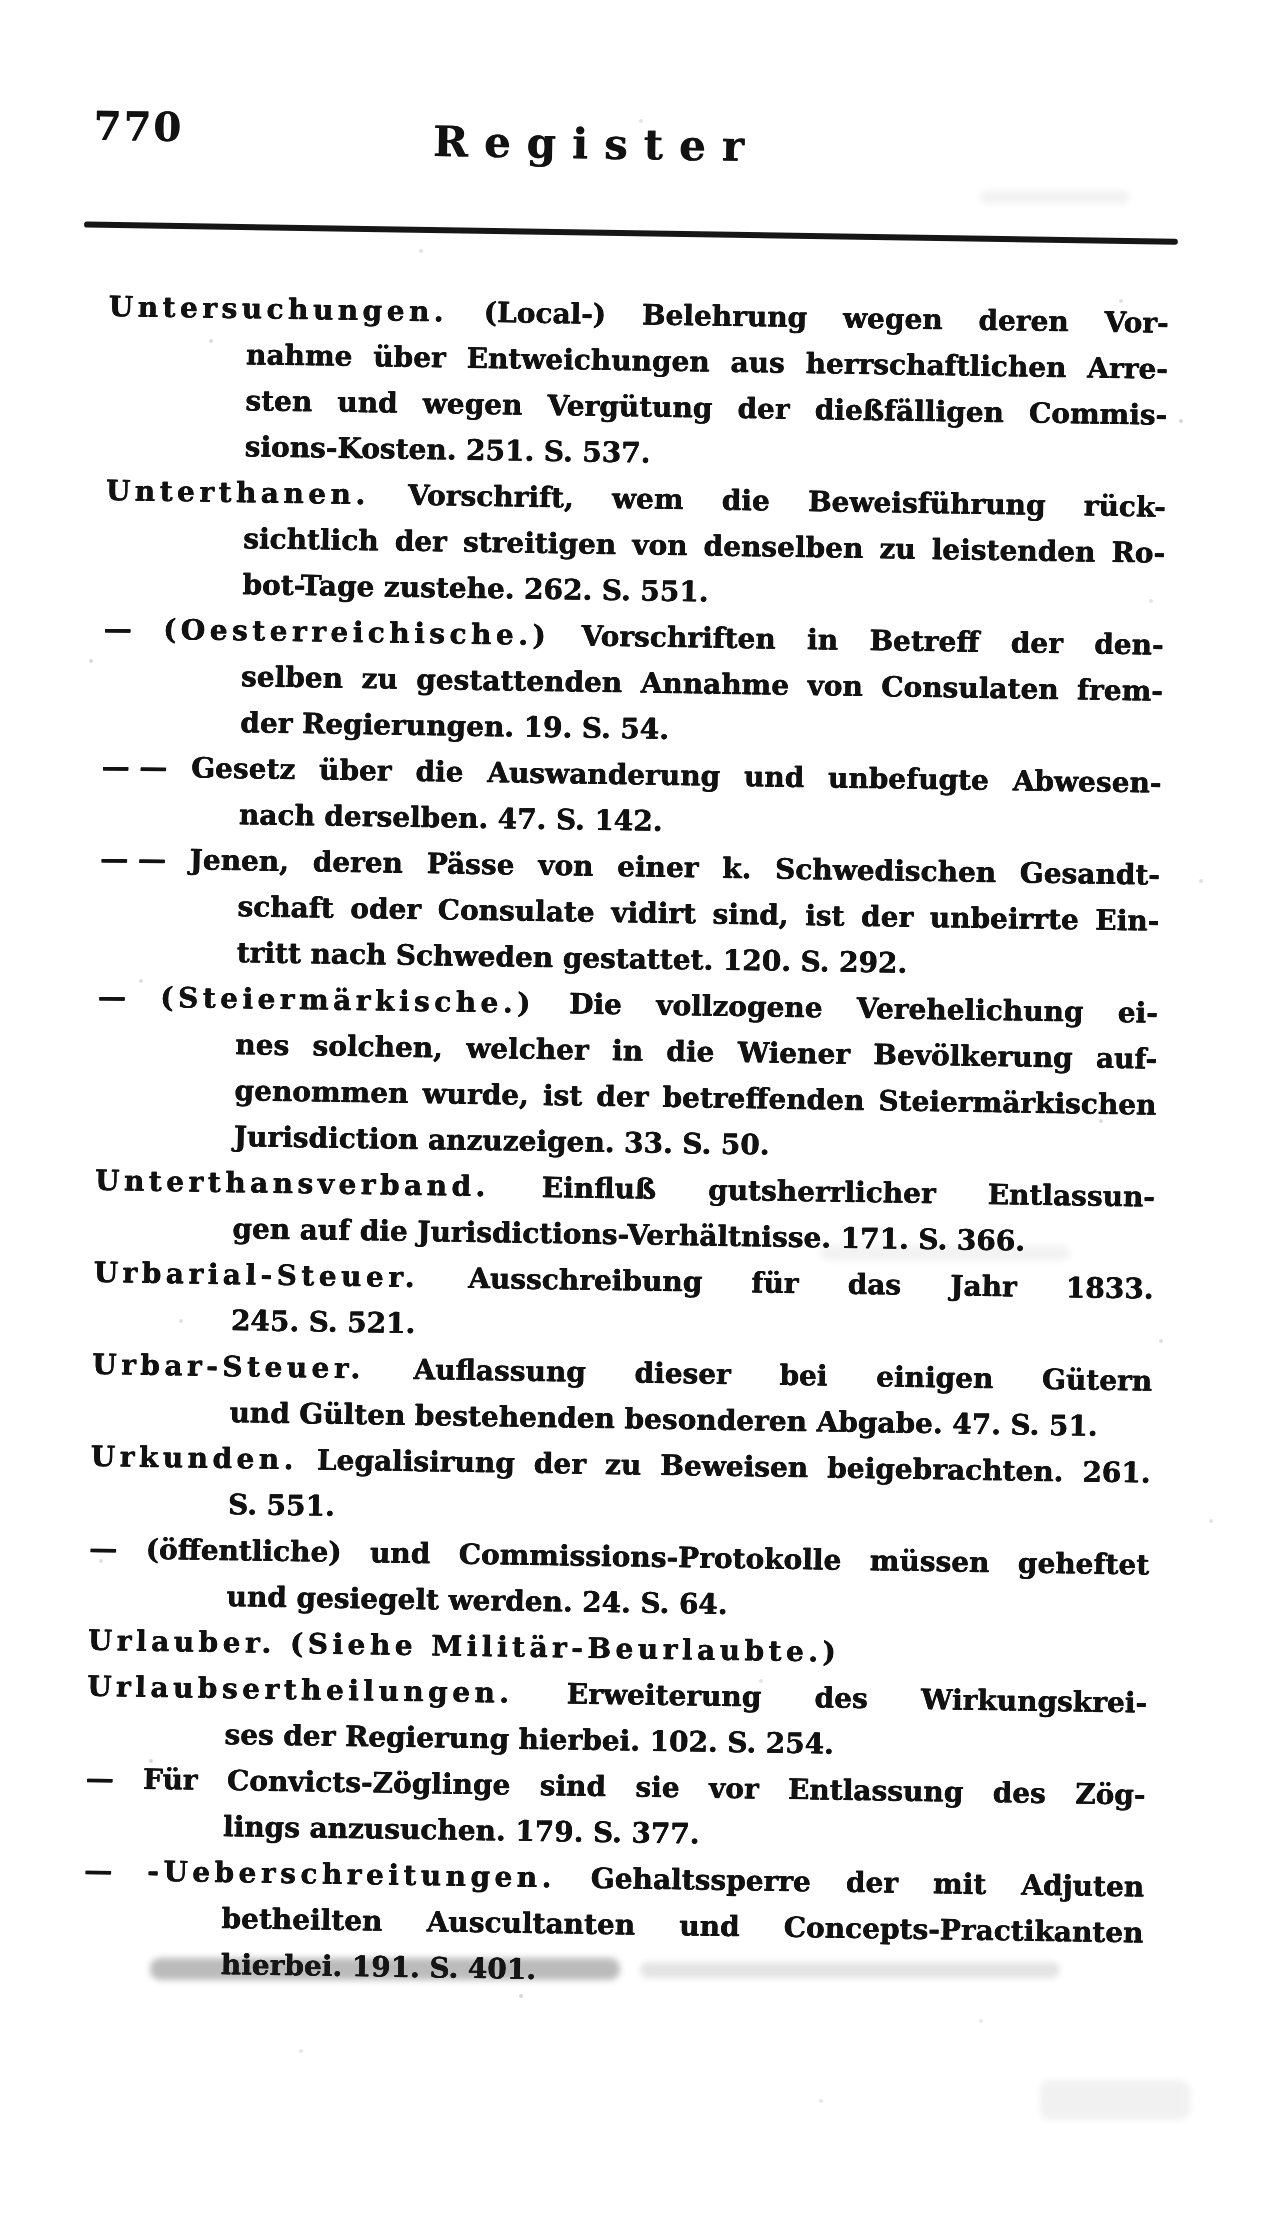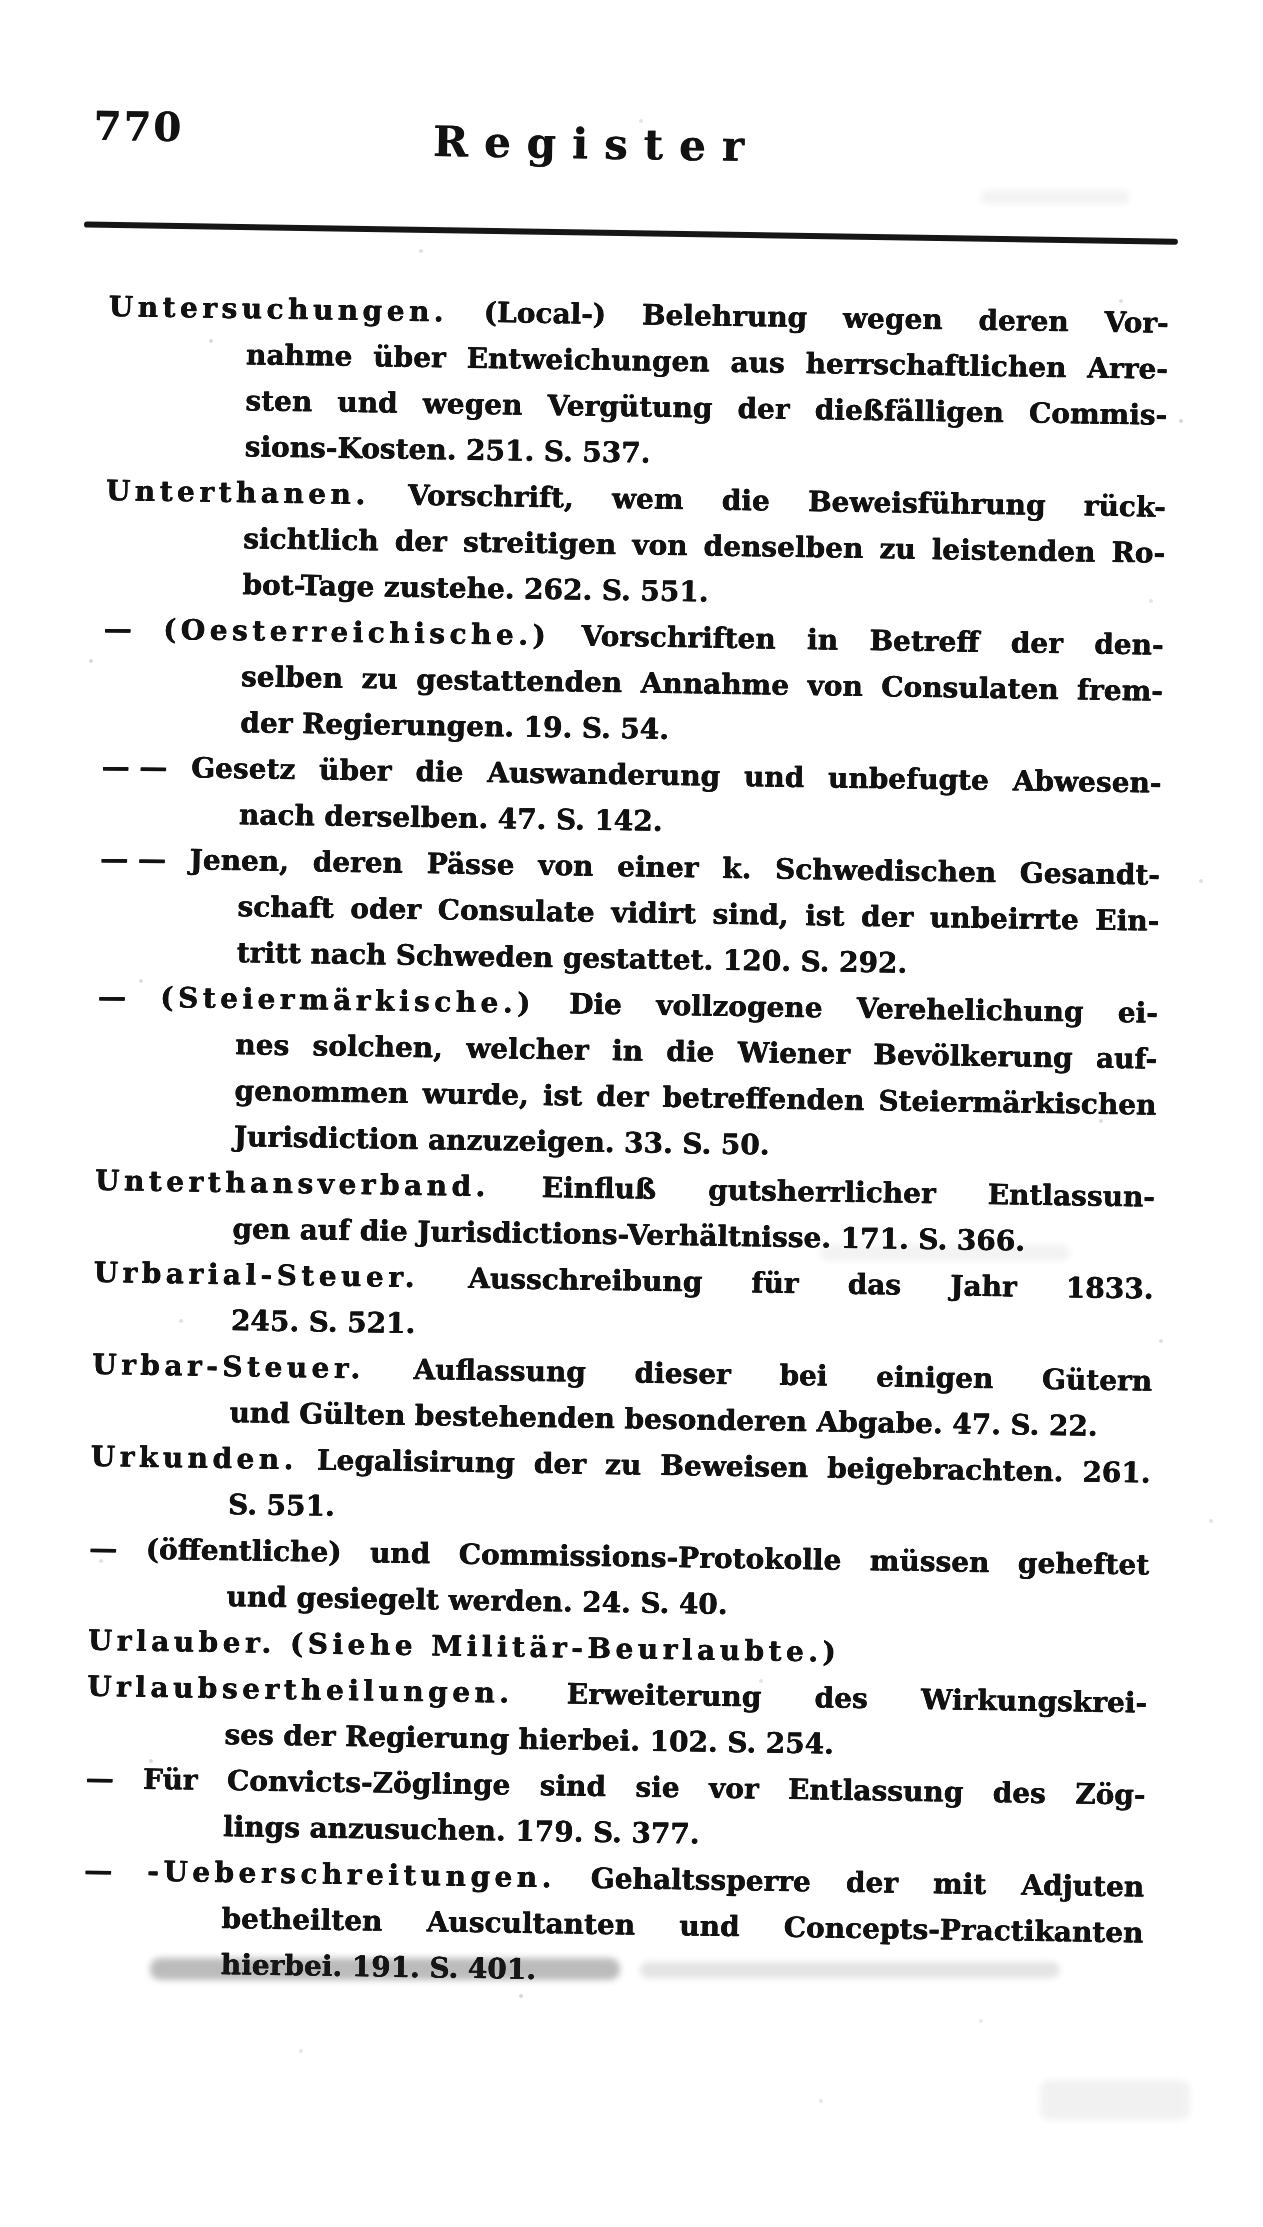"22." span.w { text: 22 -> 51 }
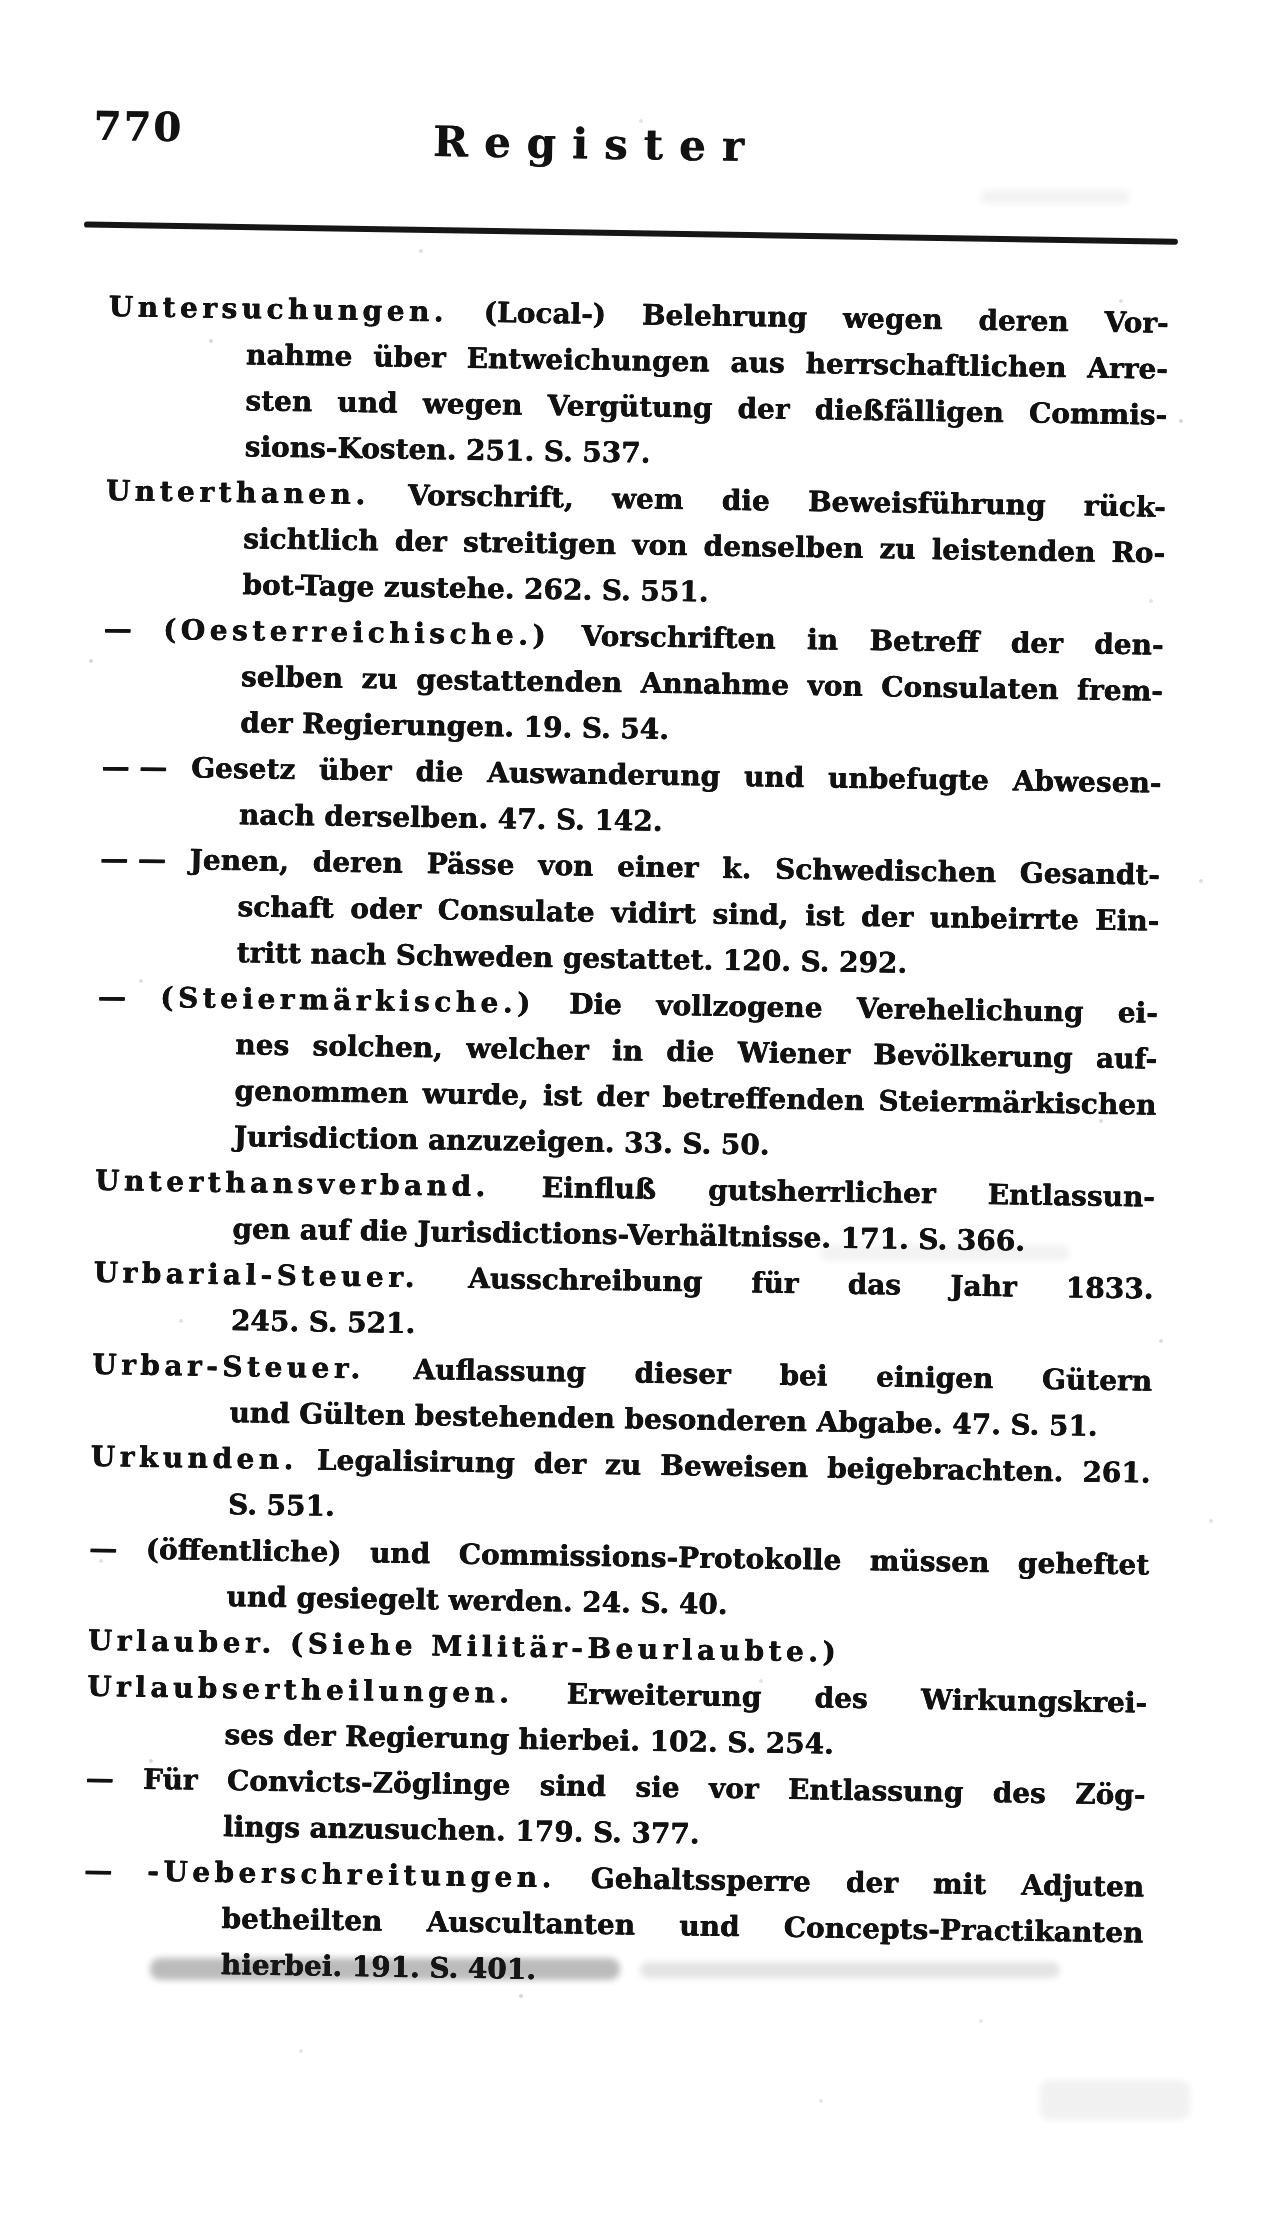"40." span.w { text: 40 -> 64 }
